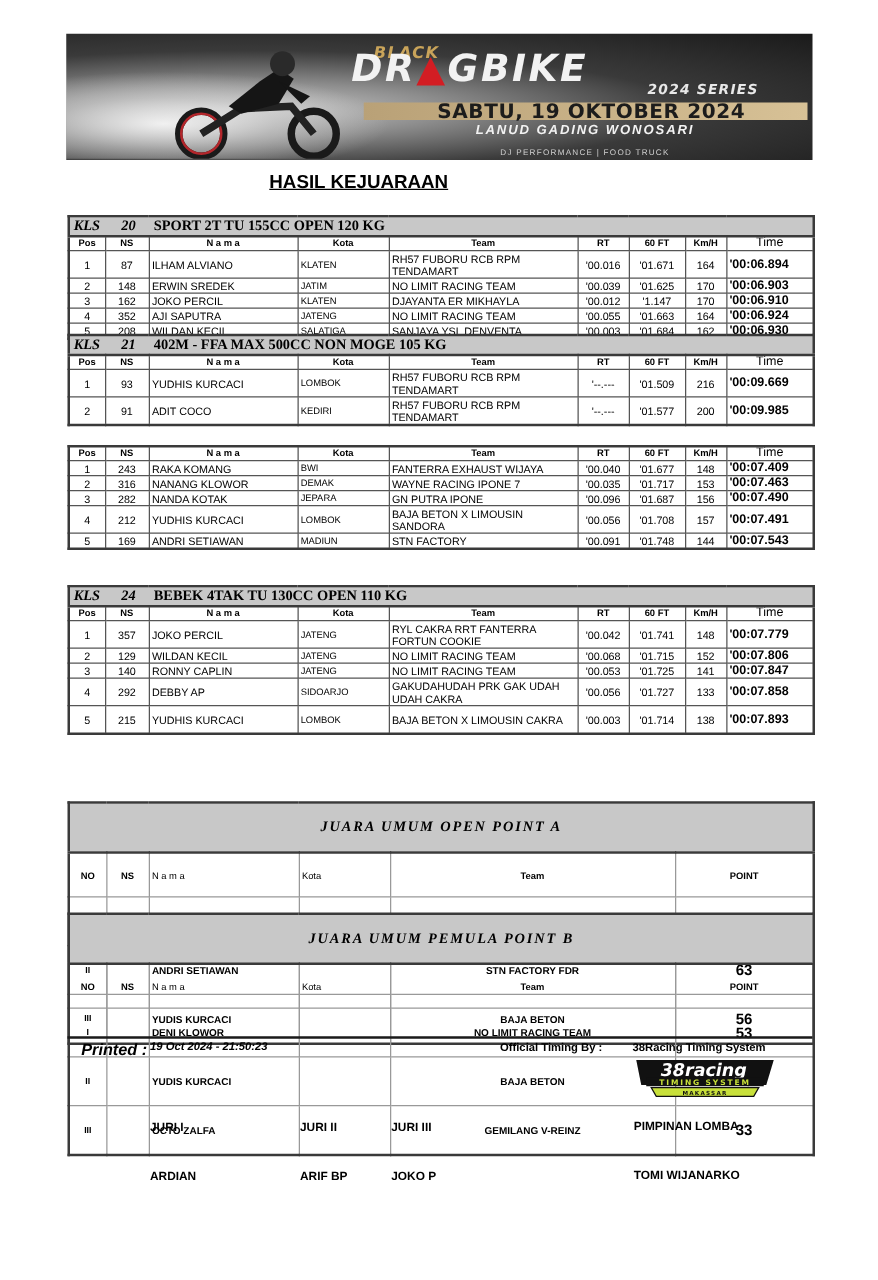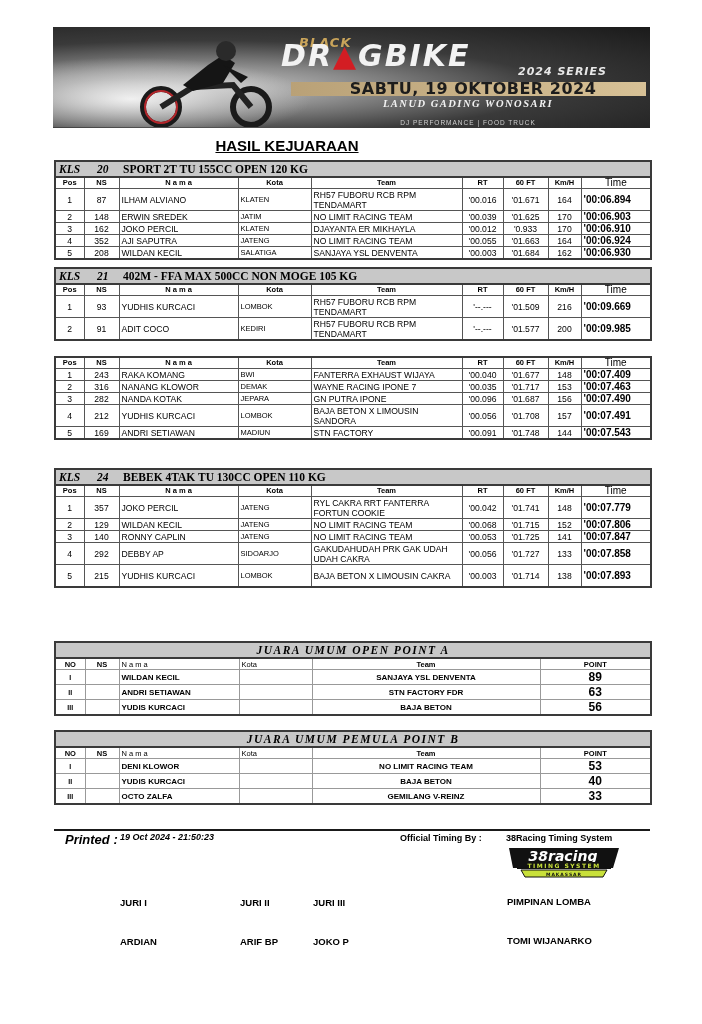"LANUD GADING WONOSARI" .banner .venue1, .banner .venue2 { font-family: Liberation Serif, serif -> Liberation Sans, sans-serif }
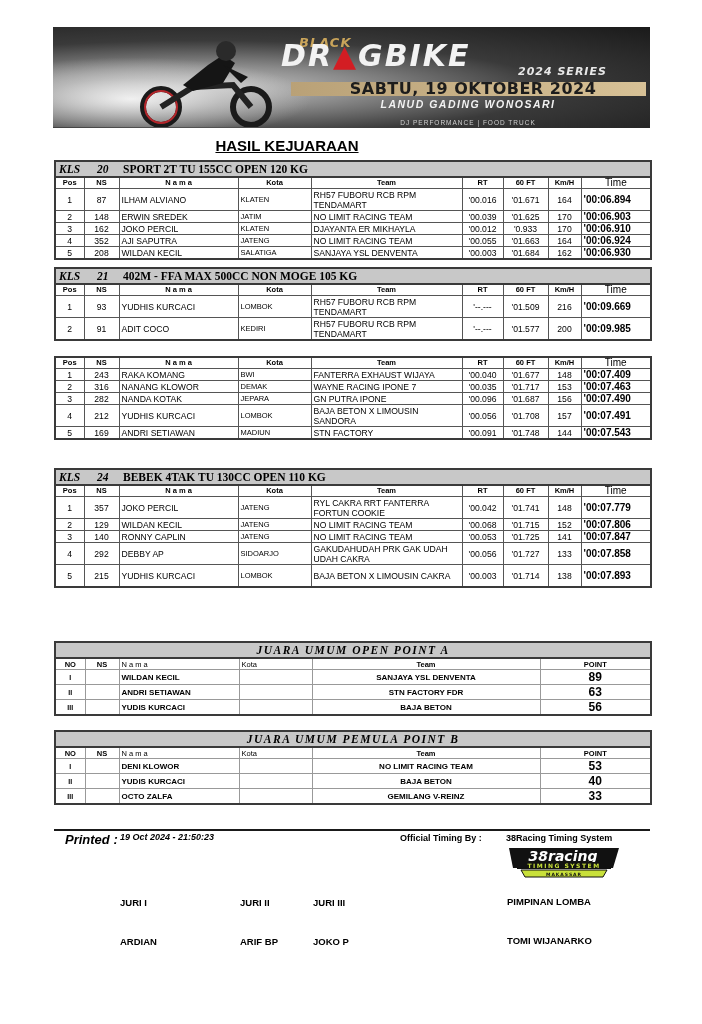"KLS 20 SPORT 2T TU" table.race { top: 160px -> 172px }
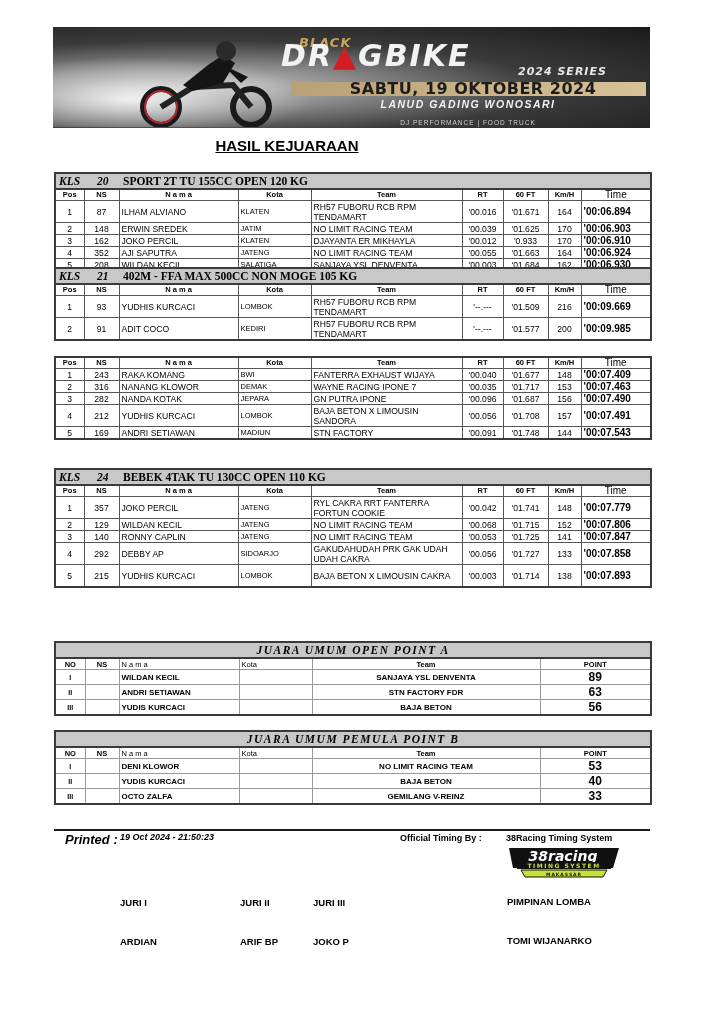"'0.933" td.c { text: '0.933 -> '1.147 }
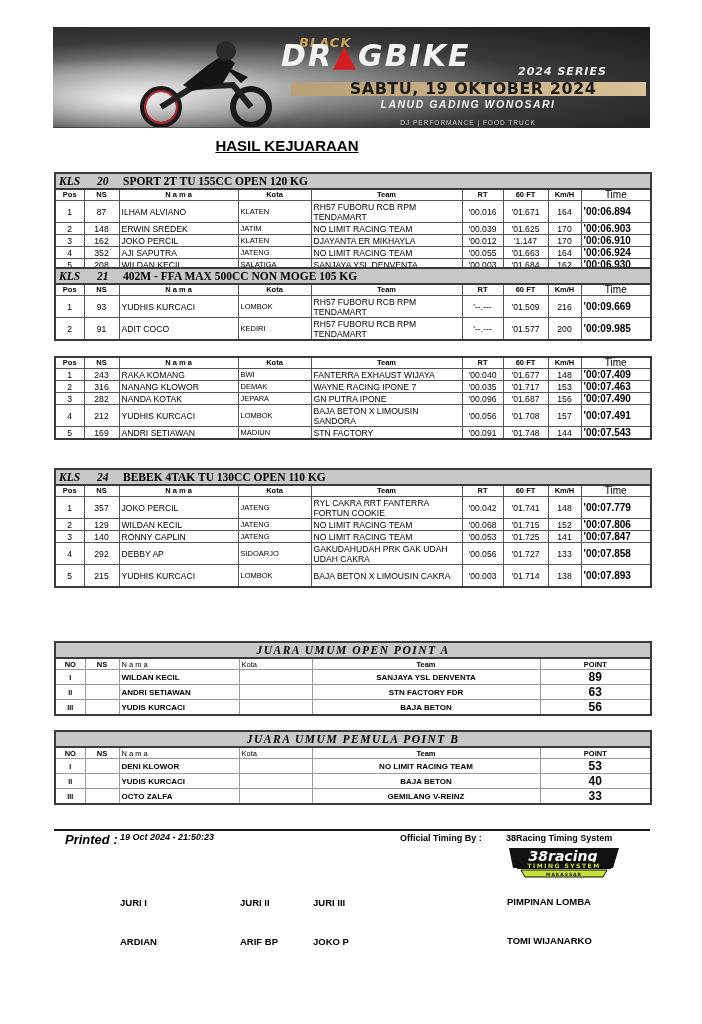"JUARA UMUM OPEN POINT A" table.pts td, table.pts th { padding: 0 2px -> 12px 2px }
